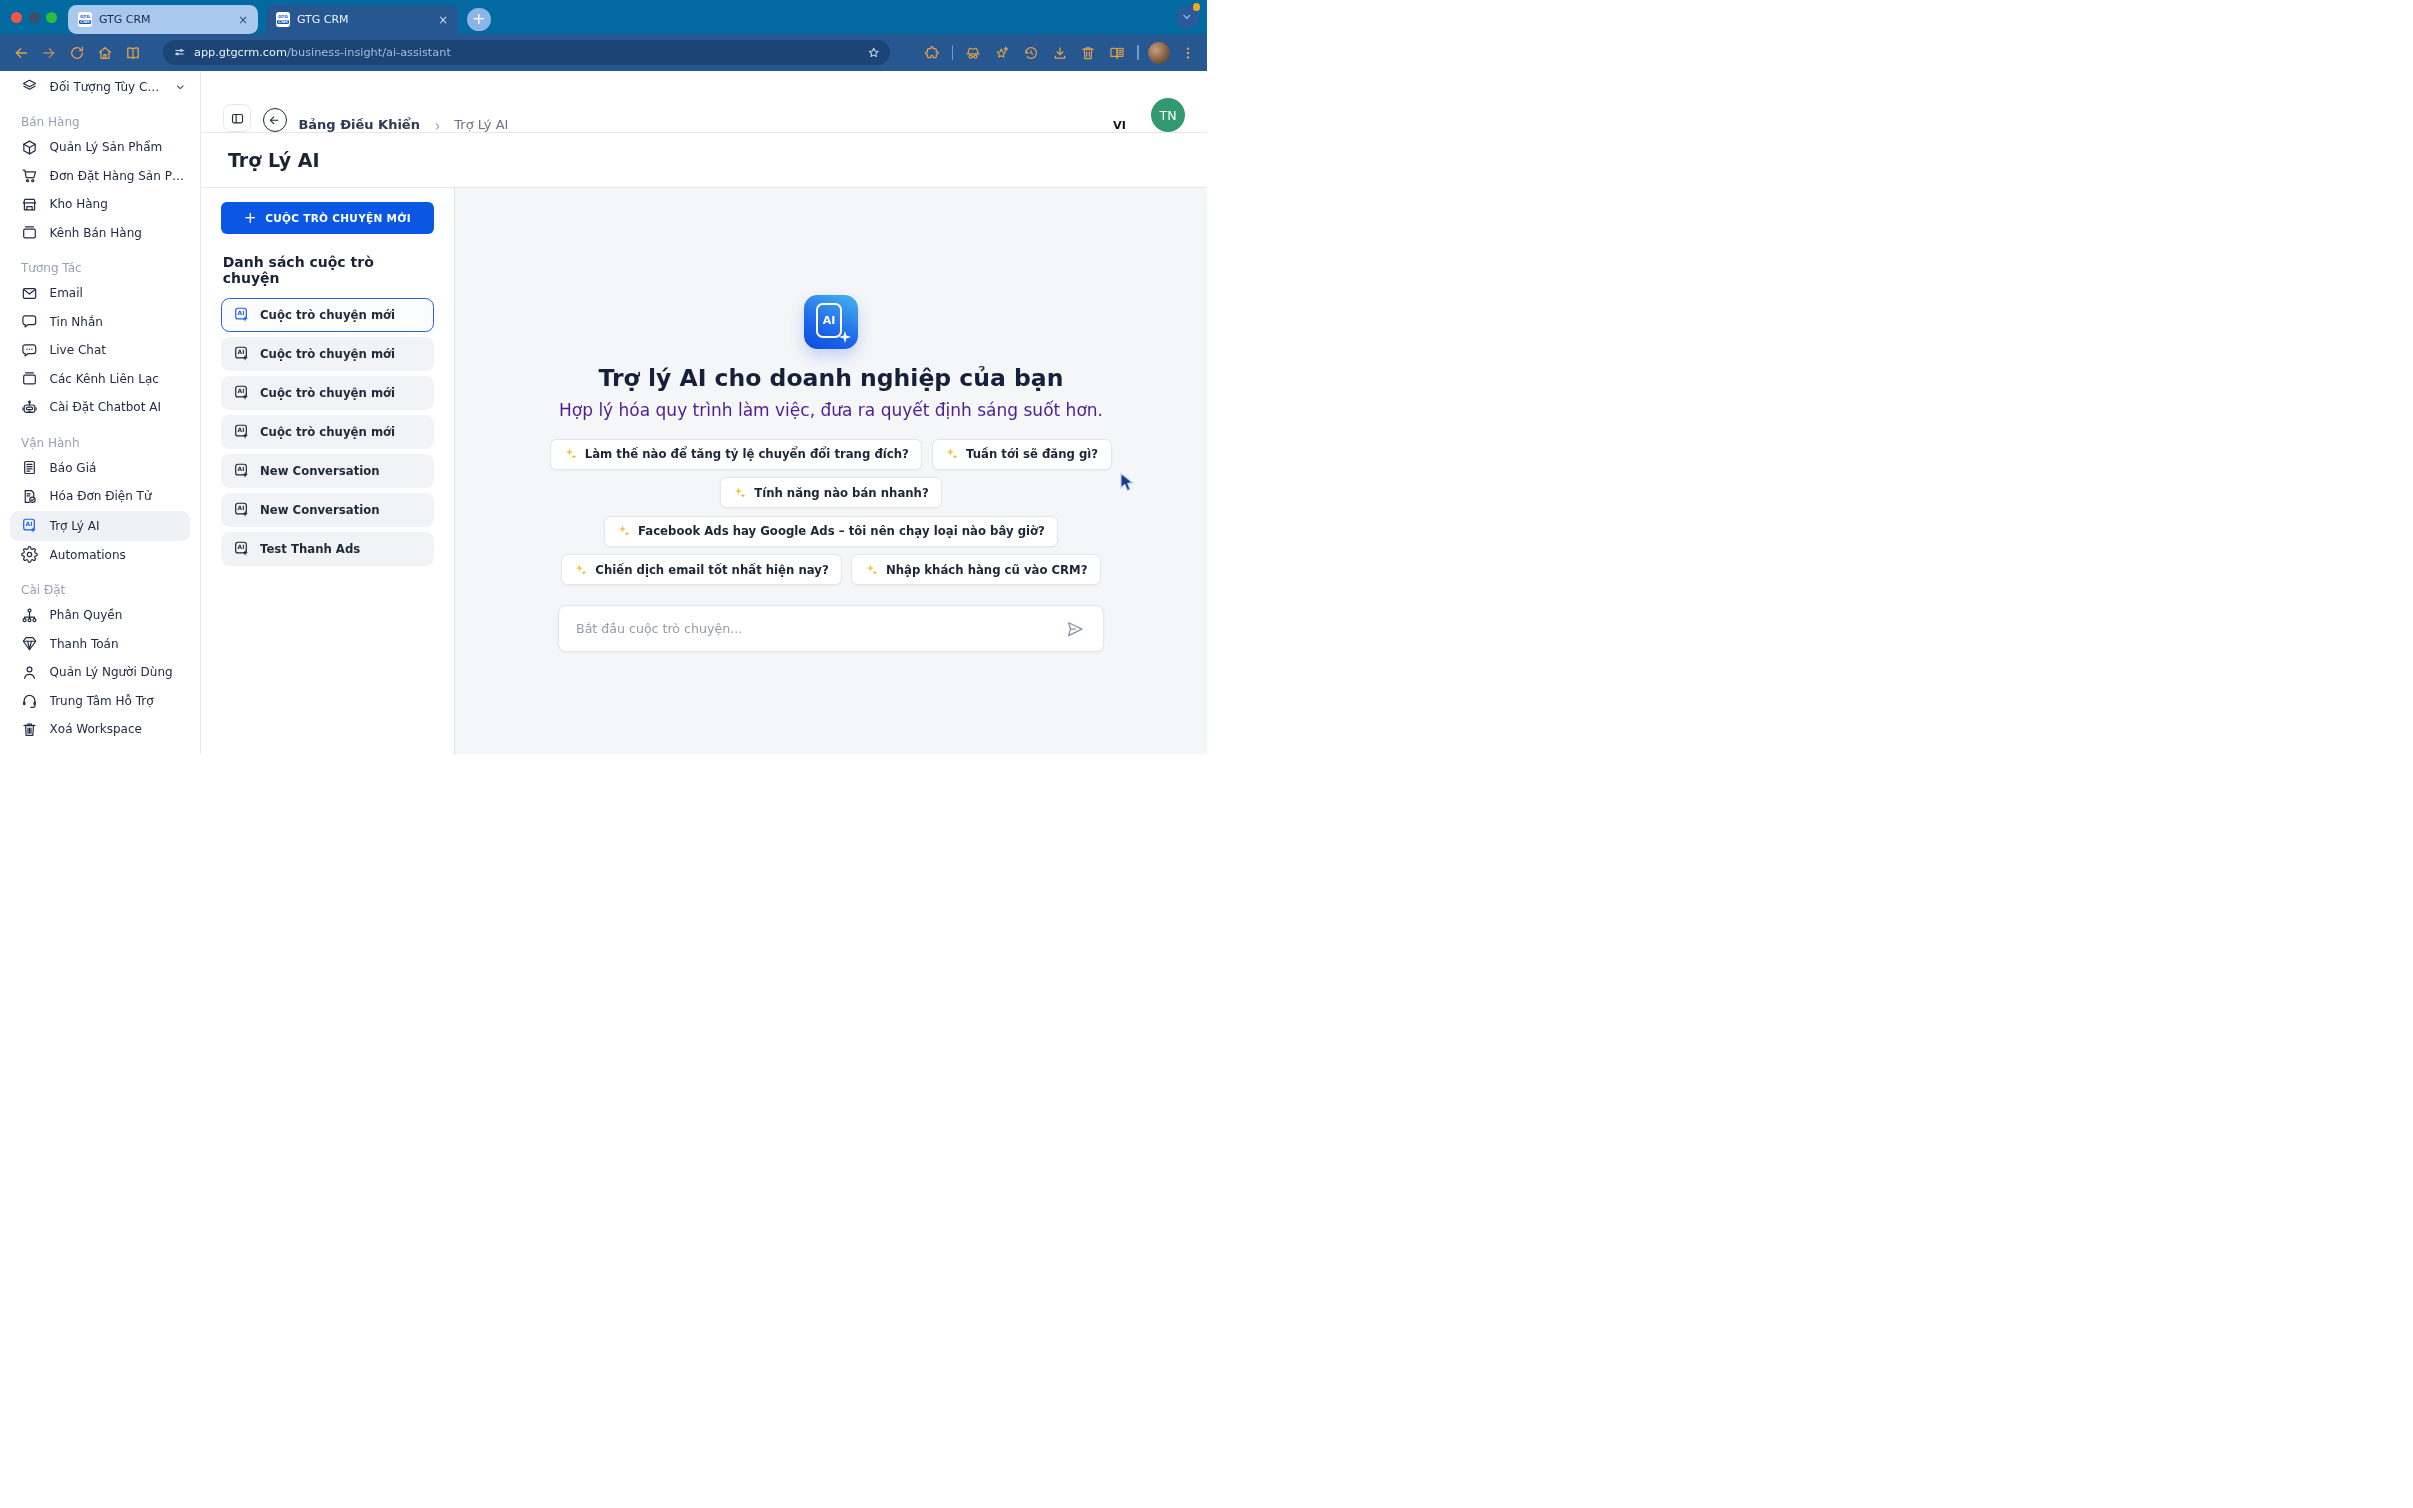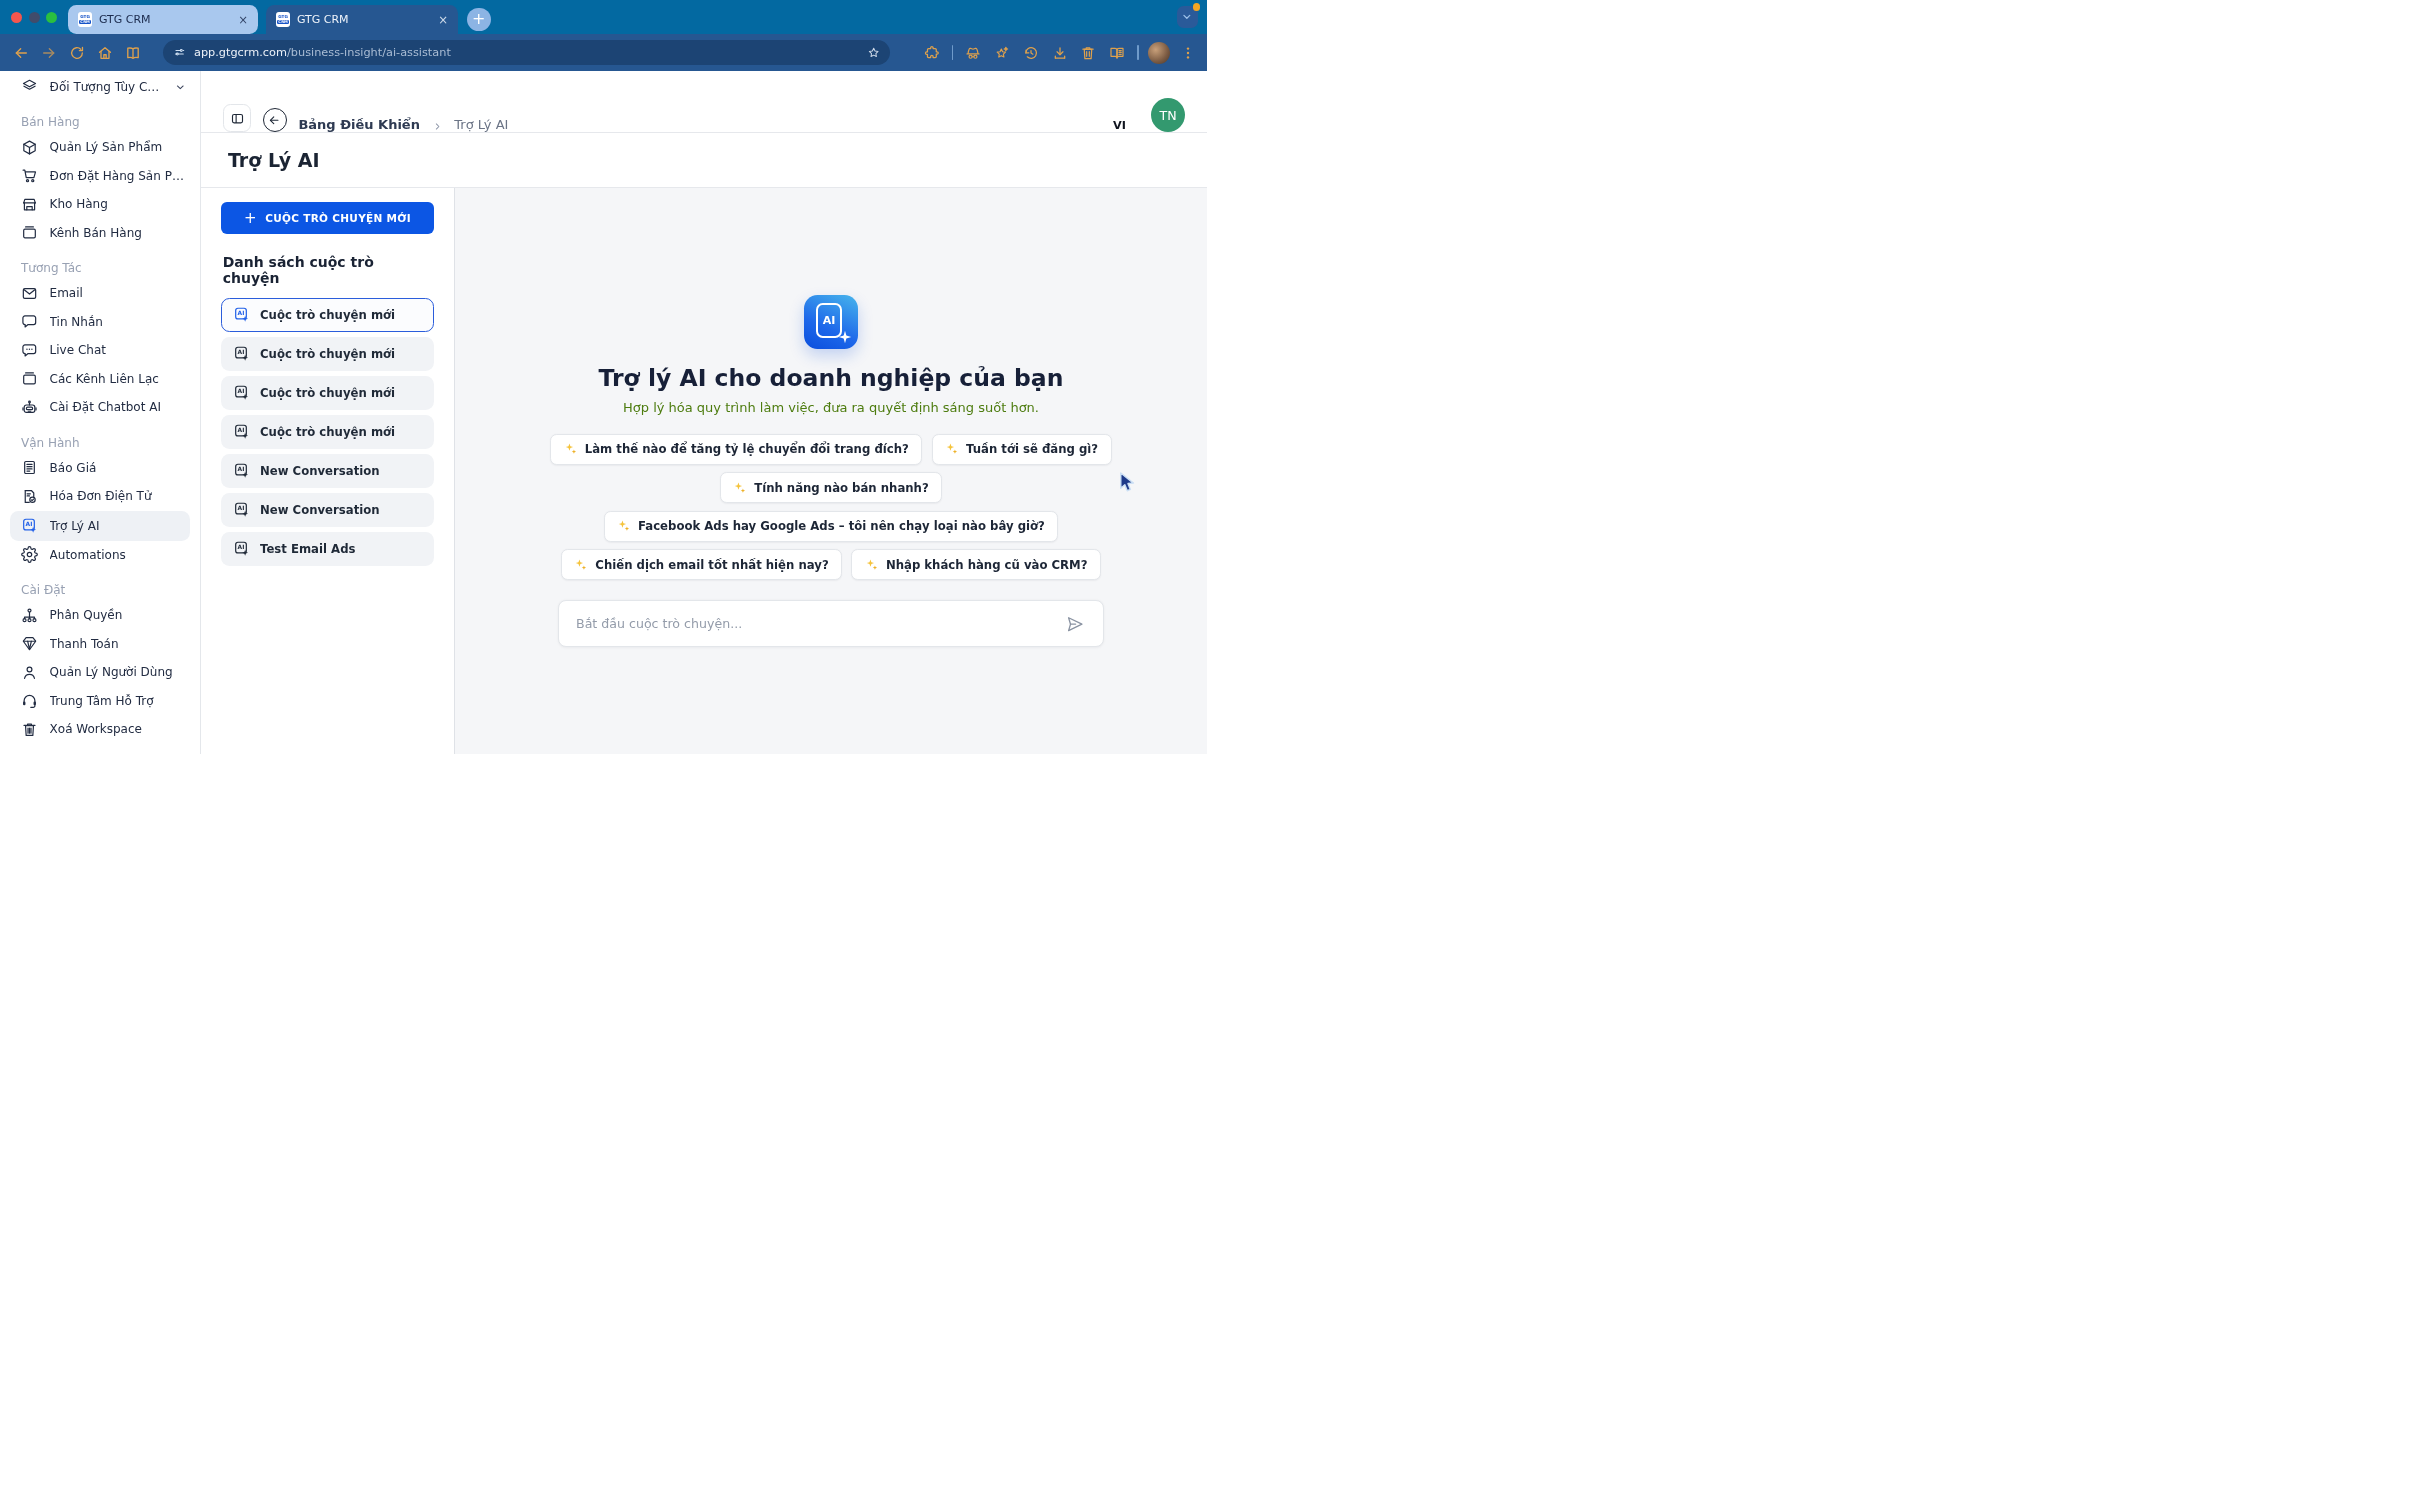"Hợp lý hóa quy trình" .welcome-sub { color: #4d7c0f -> #4c1d95; font-size: 13px -> 17px }
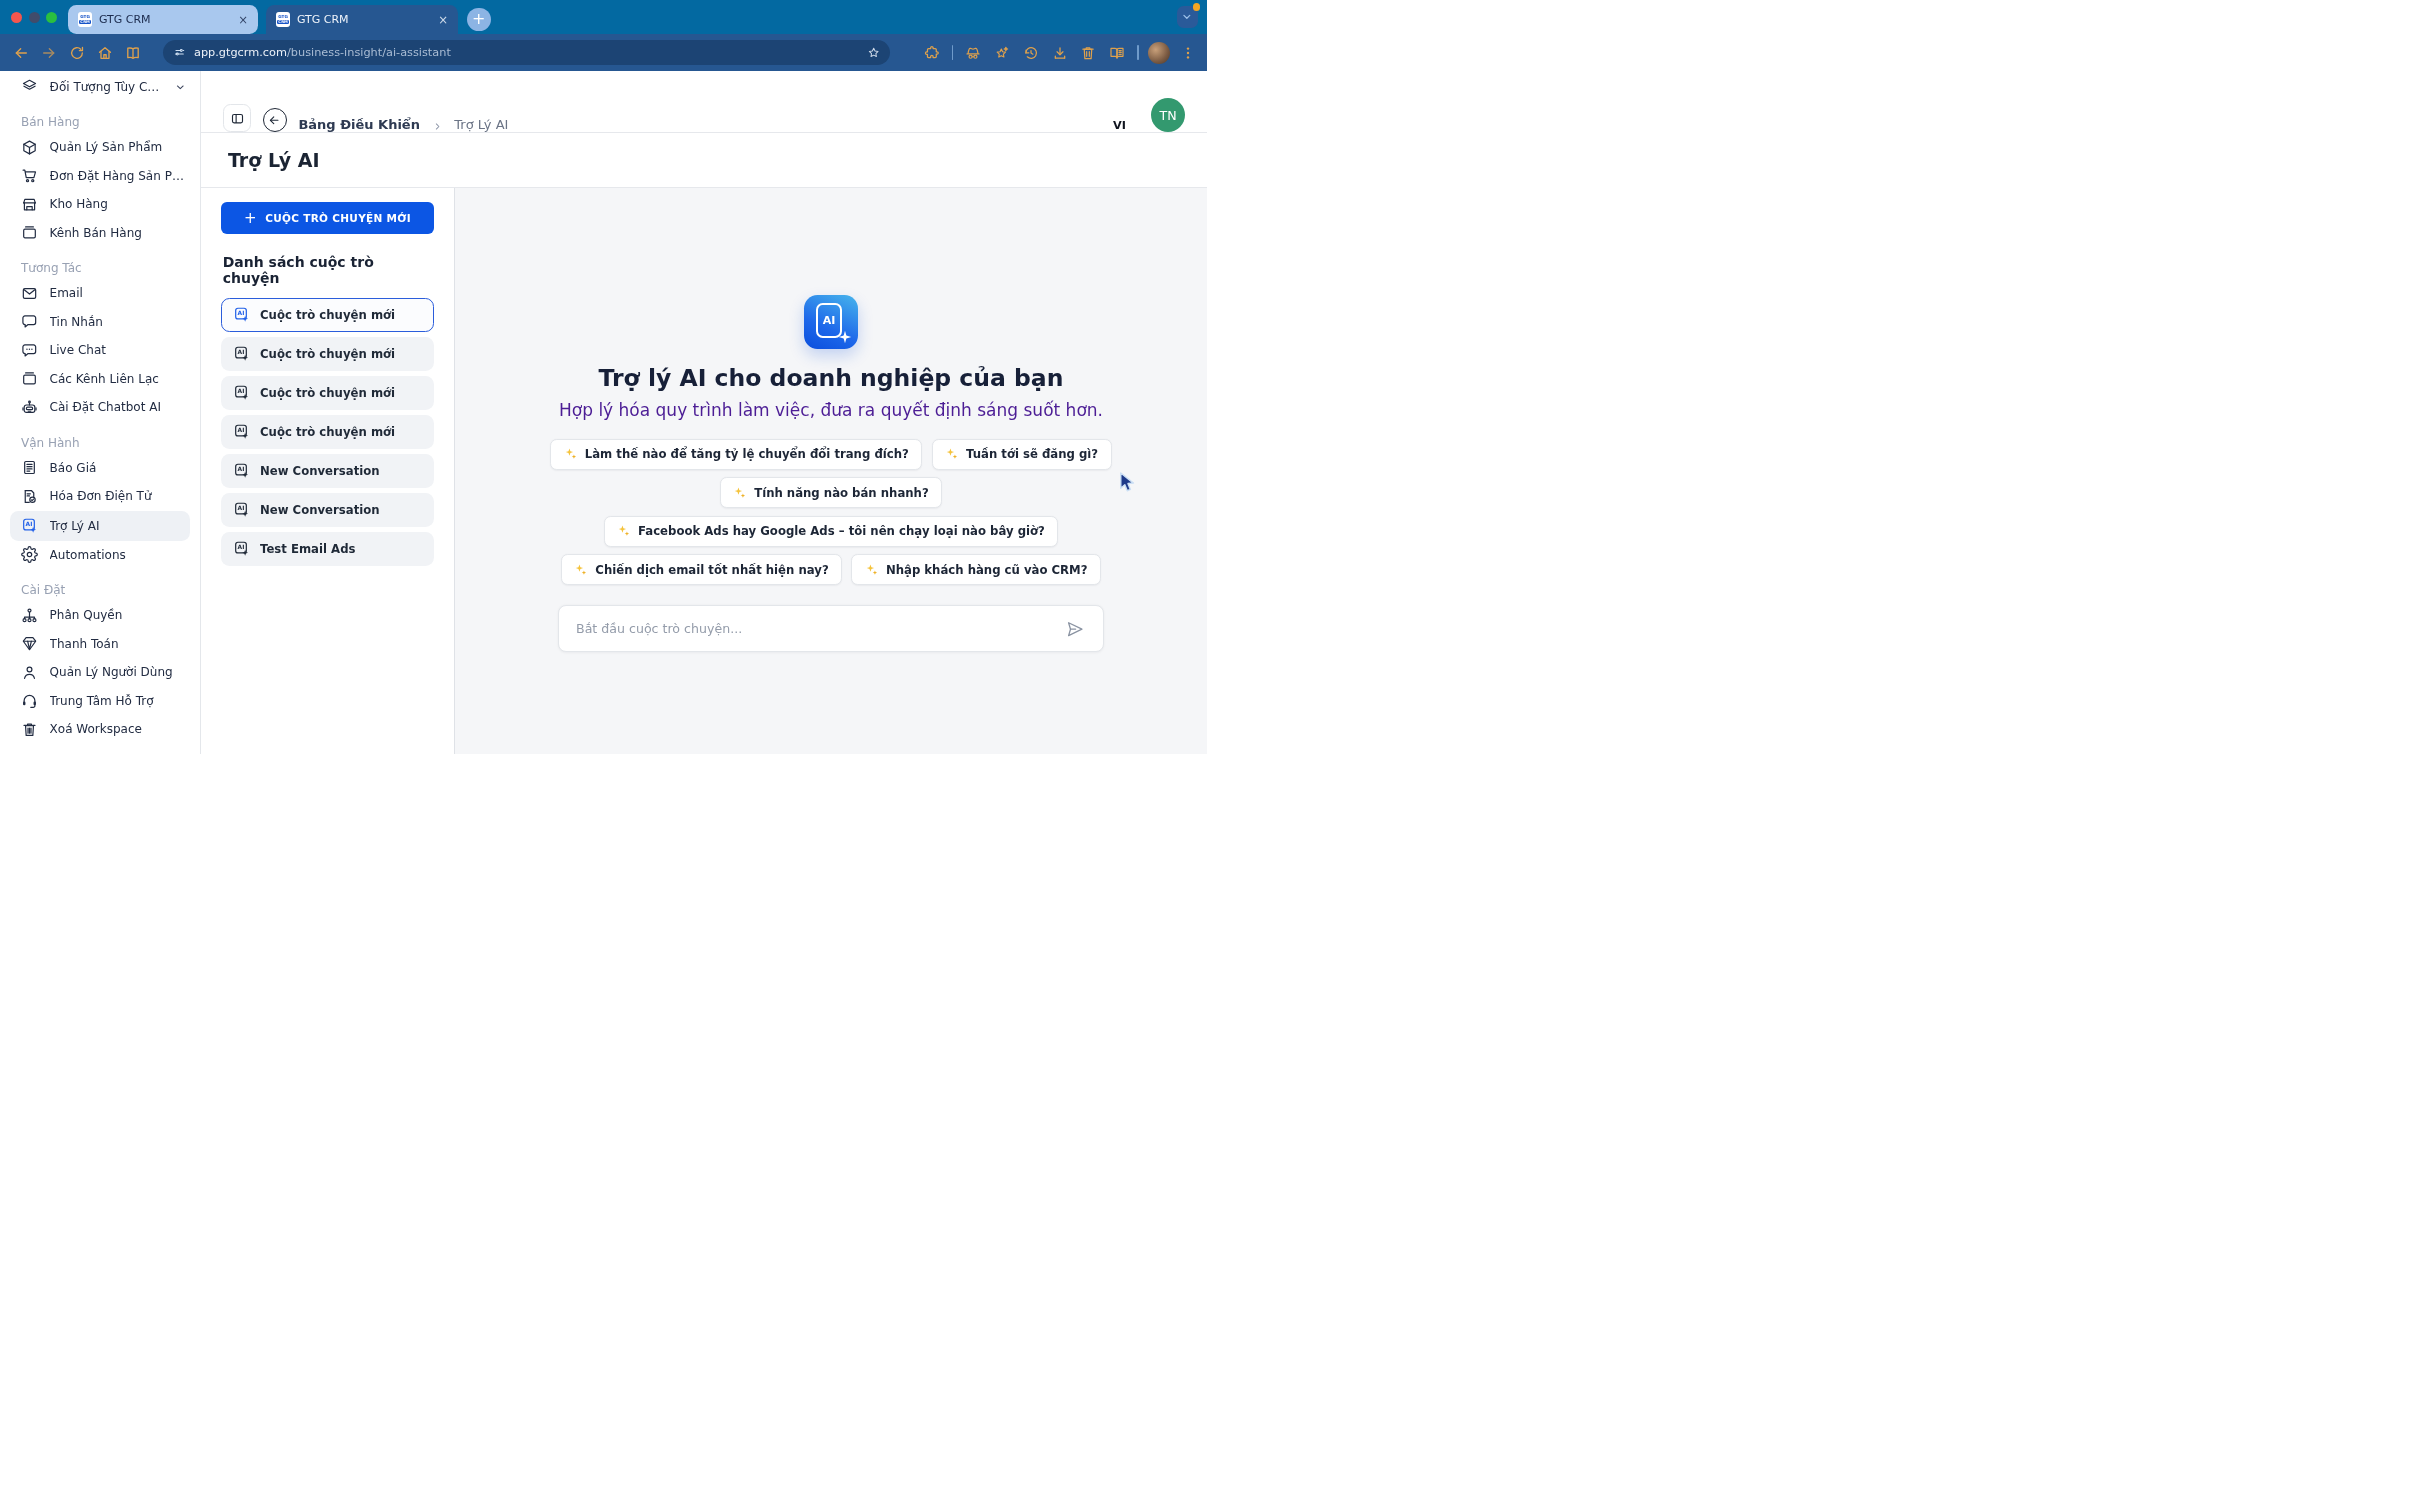"Test Email Ads" span.nav-label { text: Email -> Thanh }
